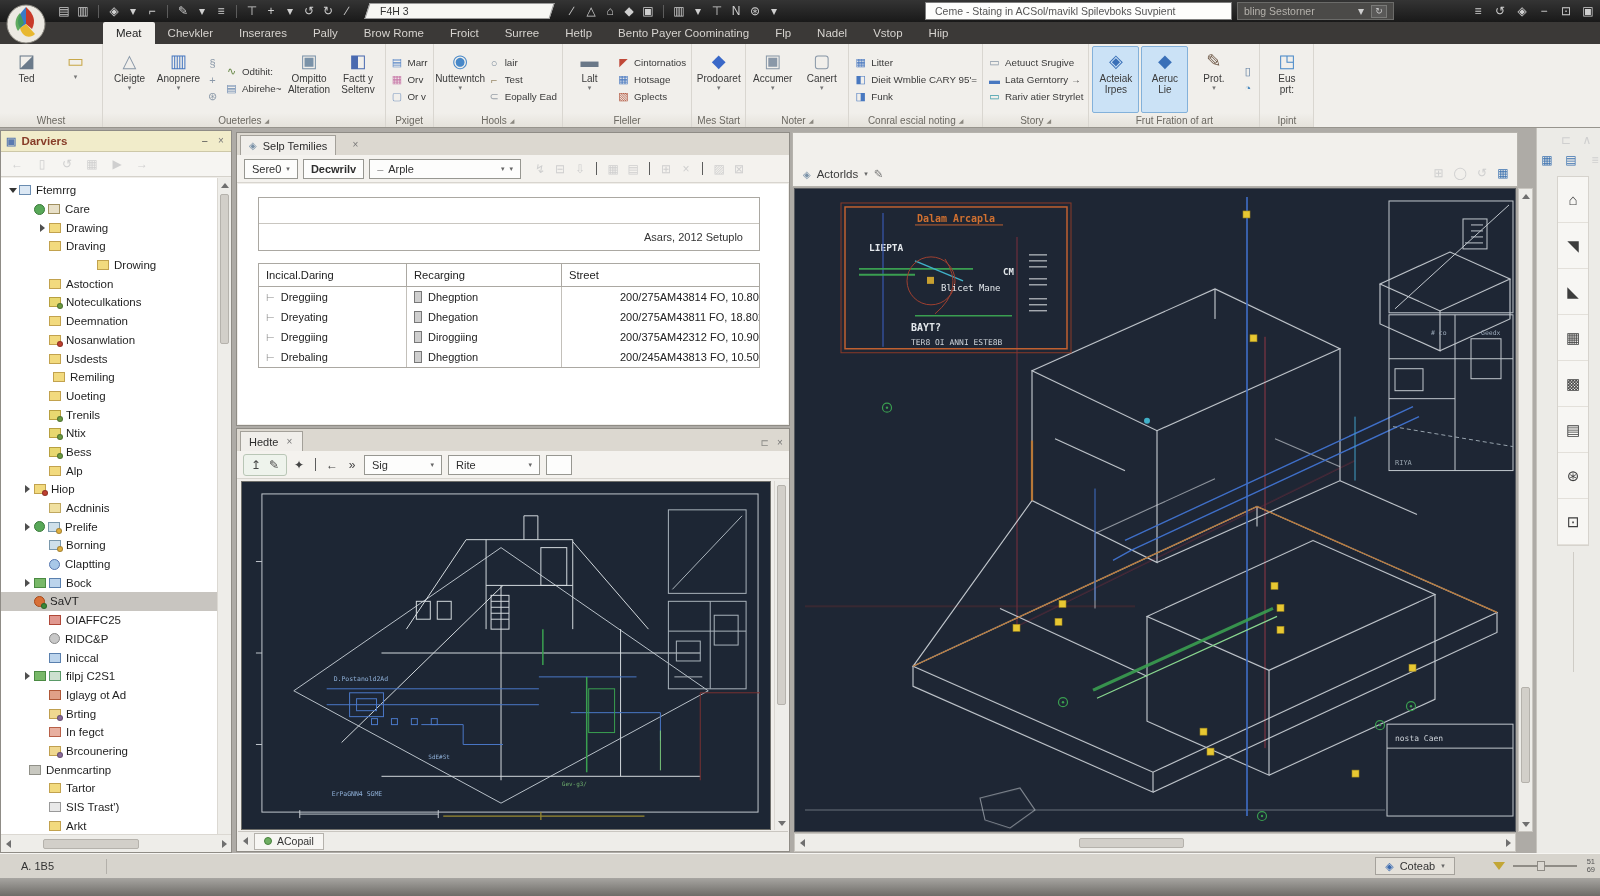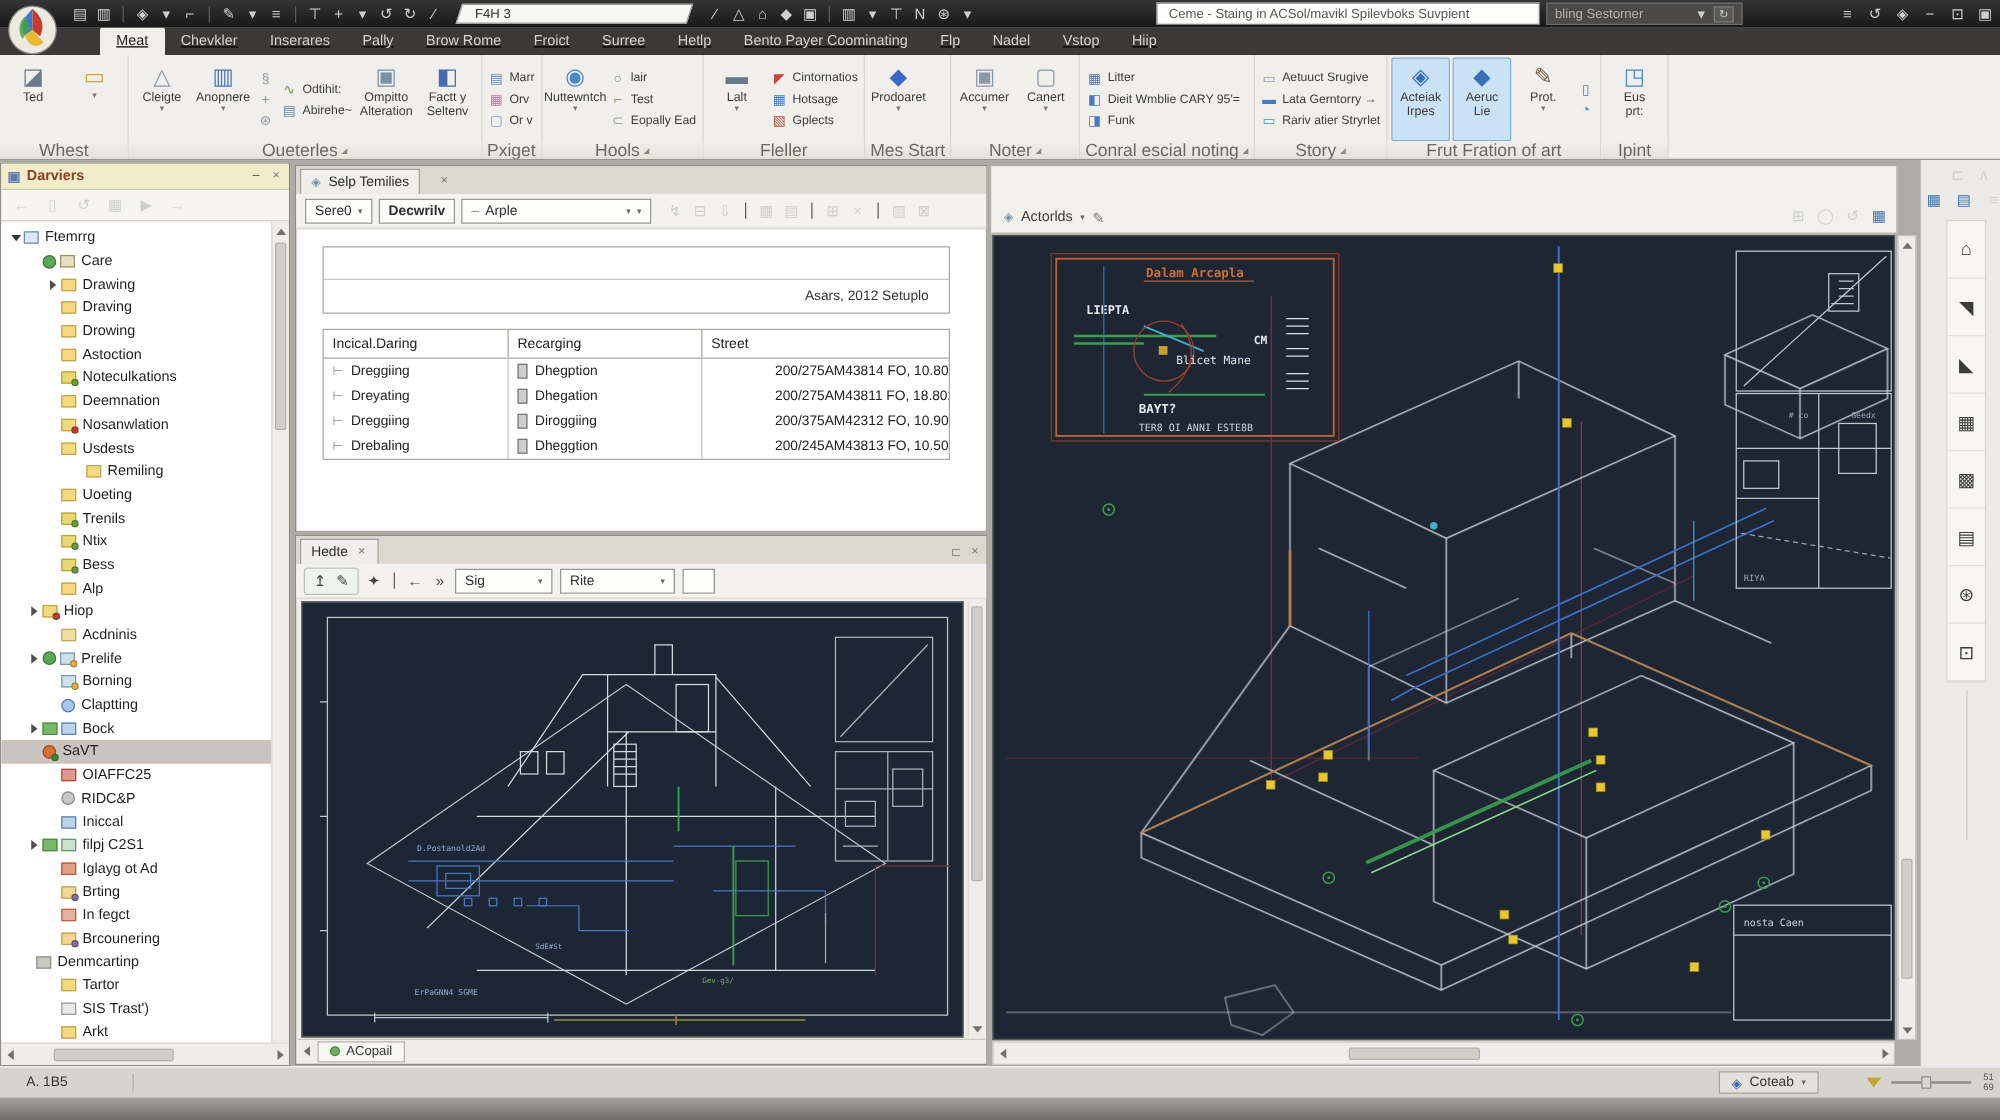"Meat" .tabbar { padding-left: 80px -> 103px; text-decoration: underline -> none }
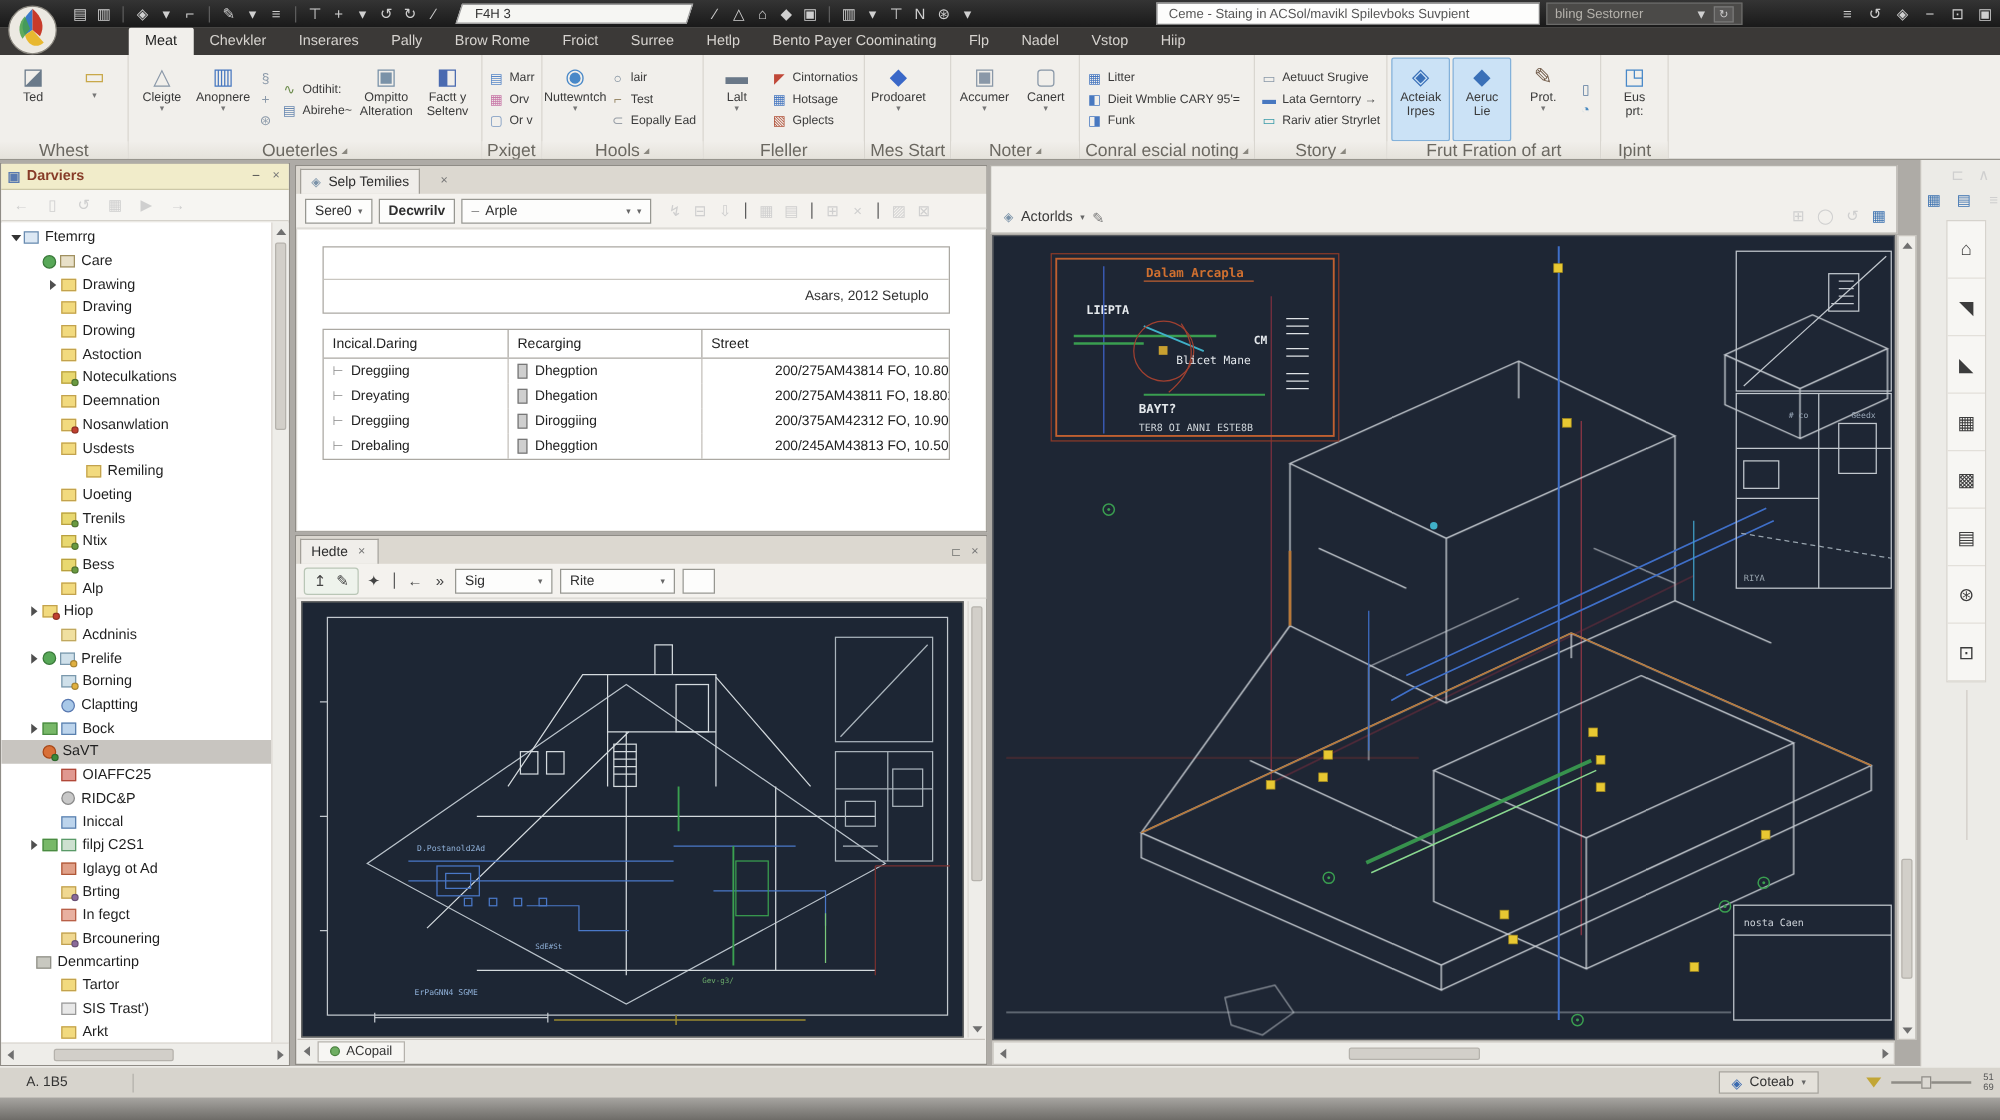"Whest" .rname { font-size: 14px -> 10px }
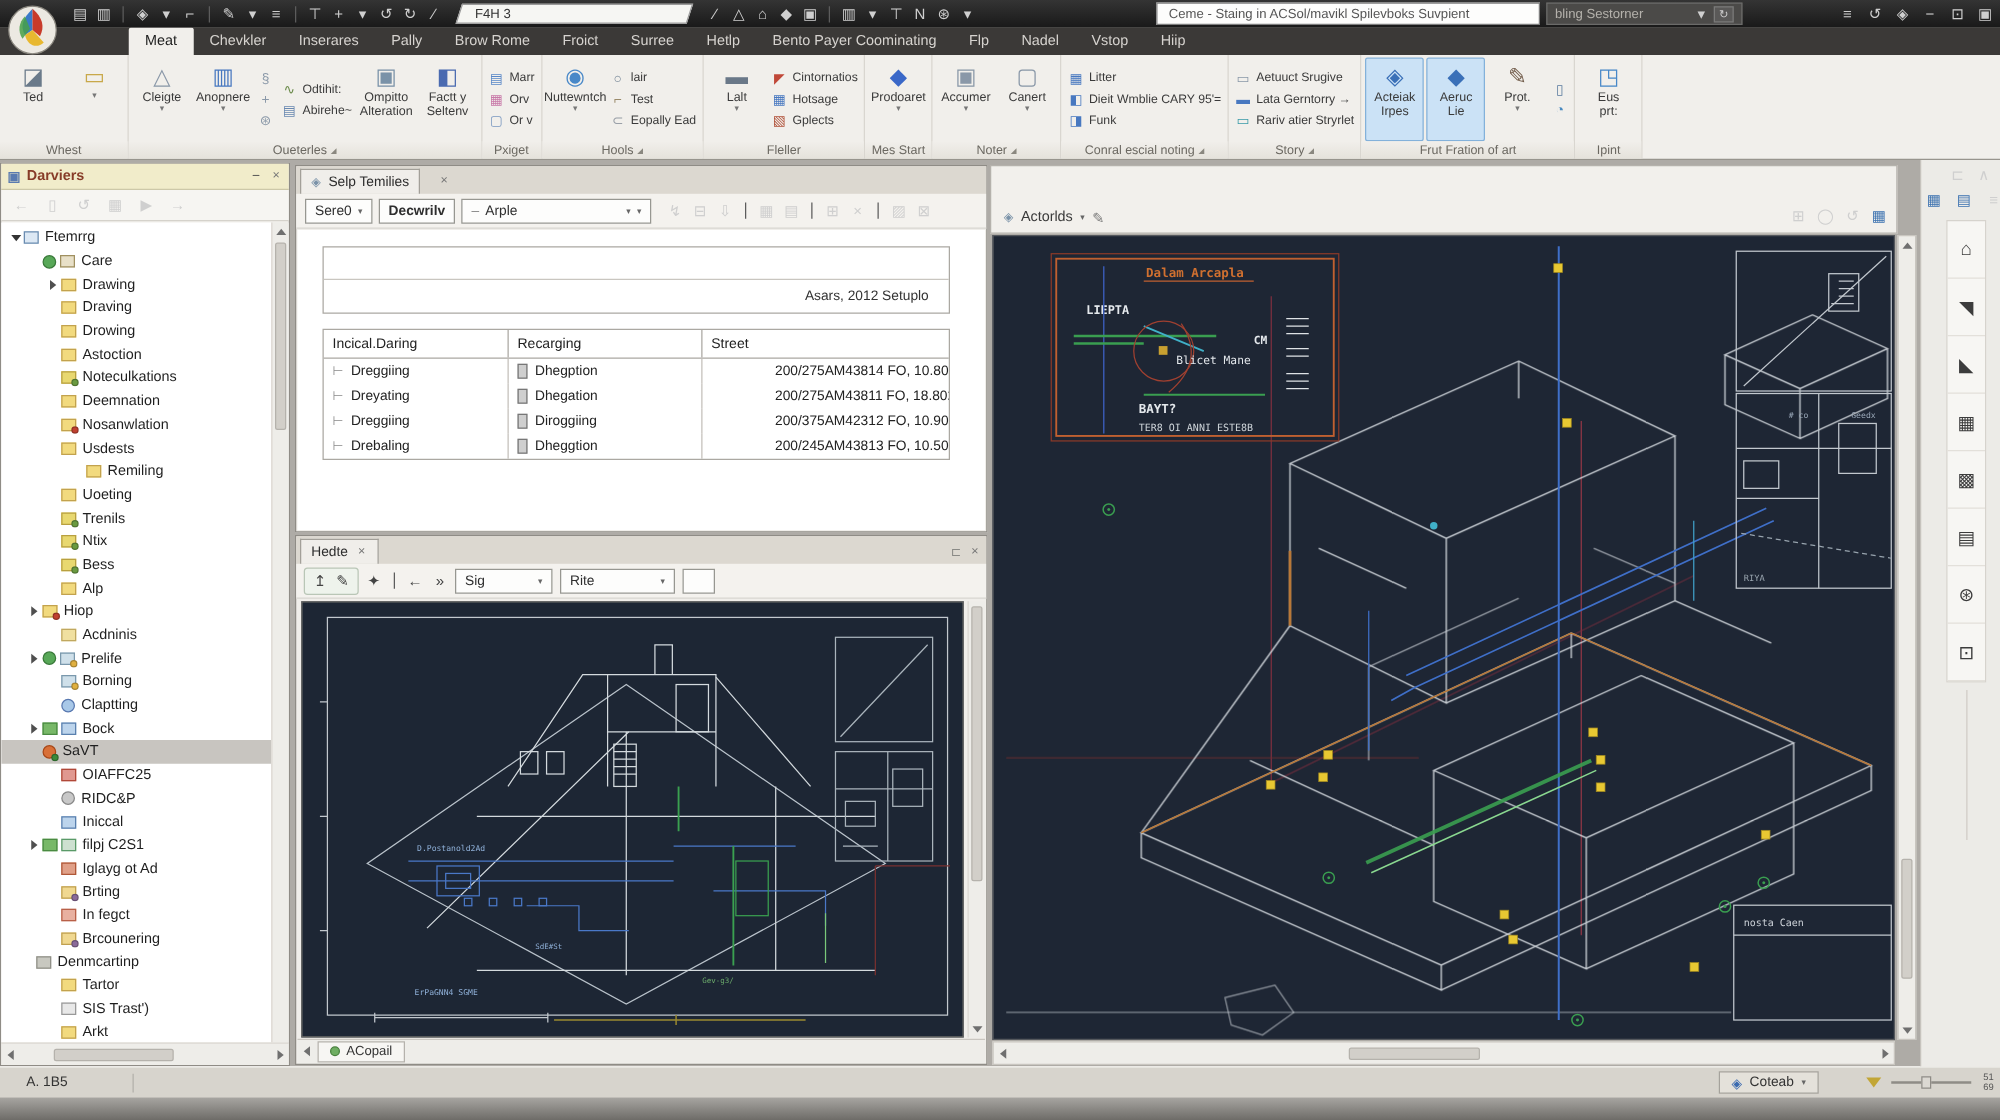"Drowing" div.titem { margin-left: none -> 48px }
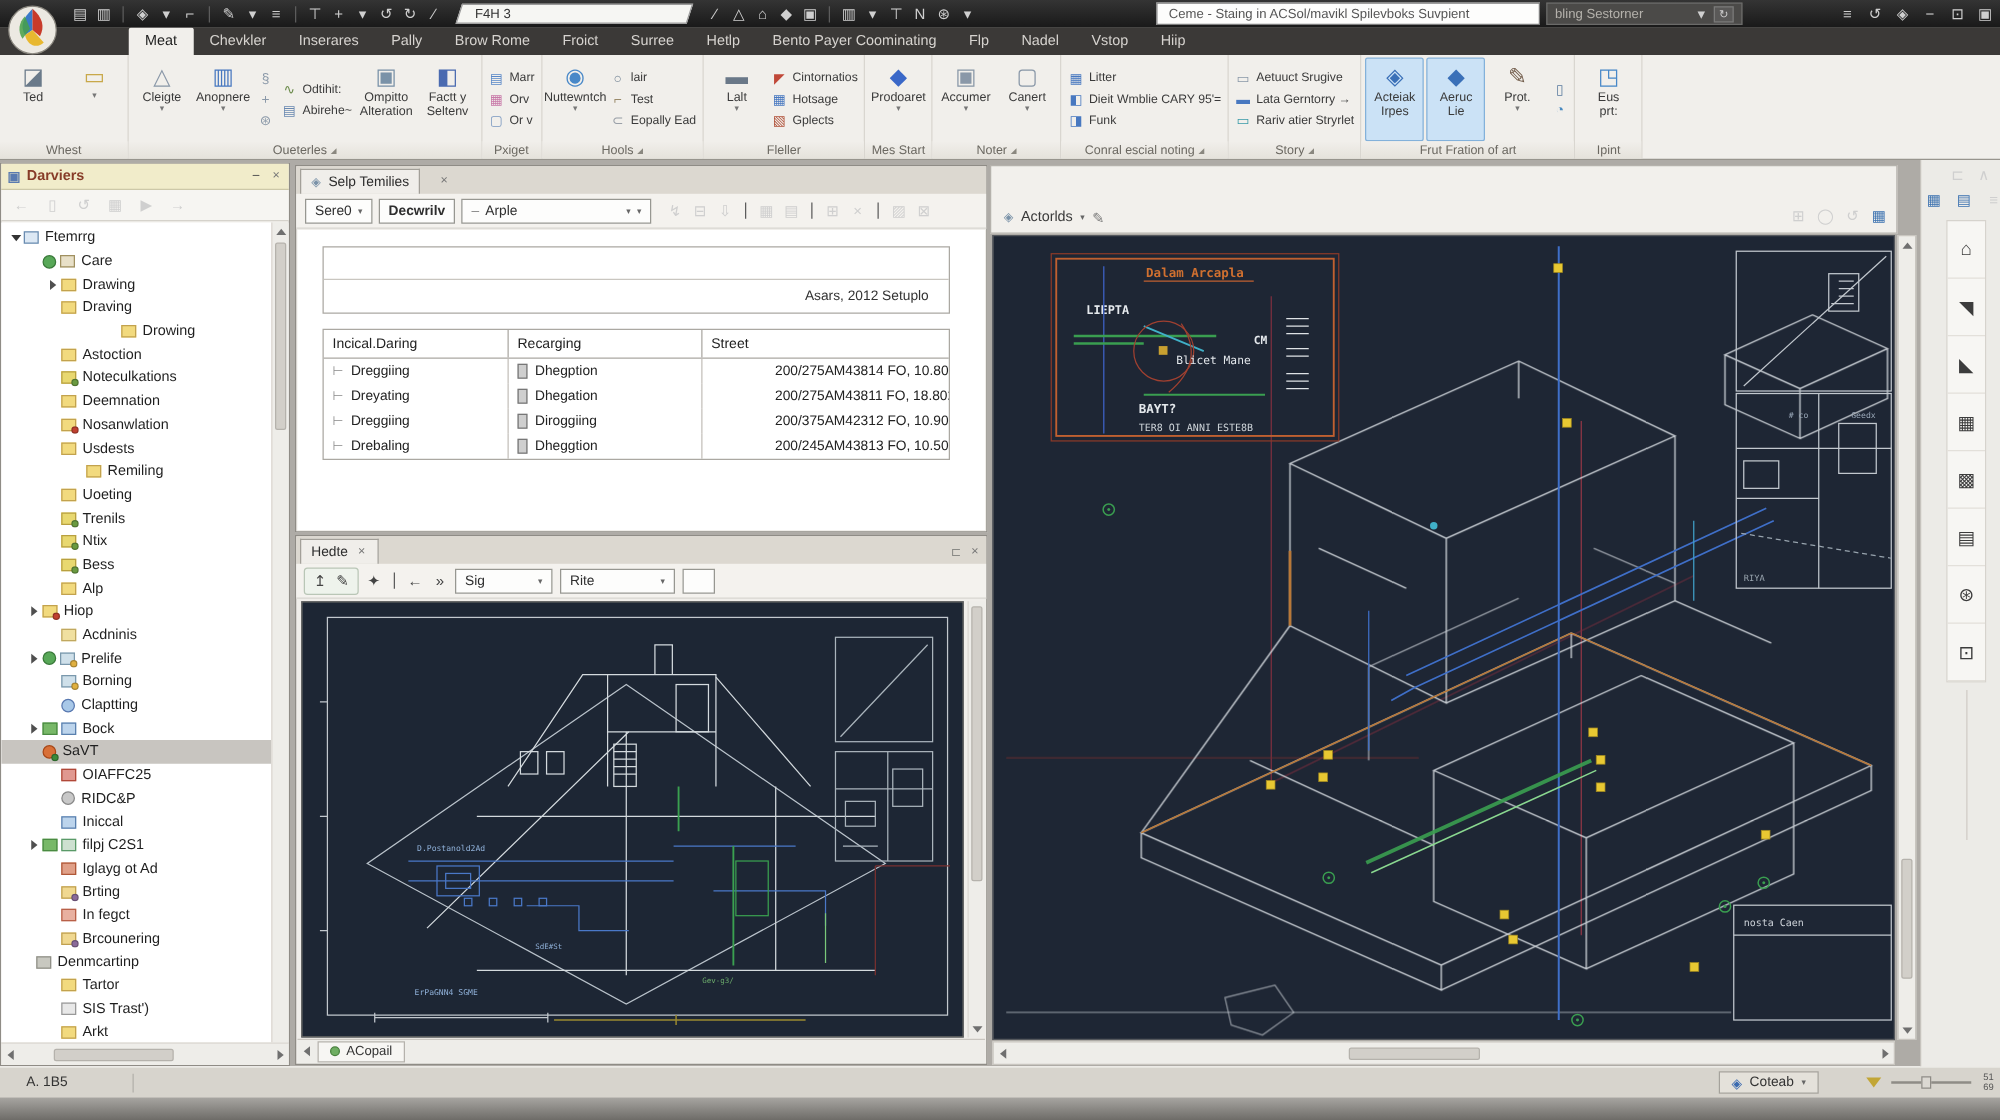"Remiling" div.titem { padding-left: 56px -> 40px }
